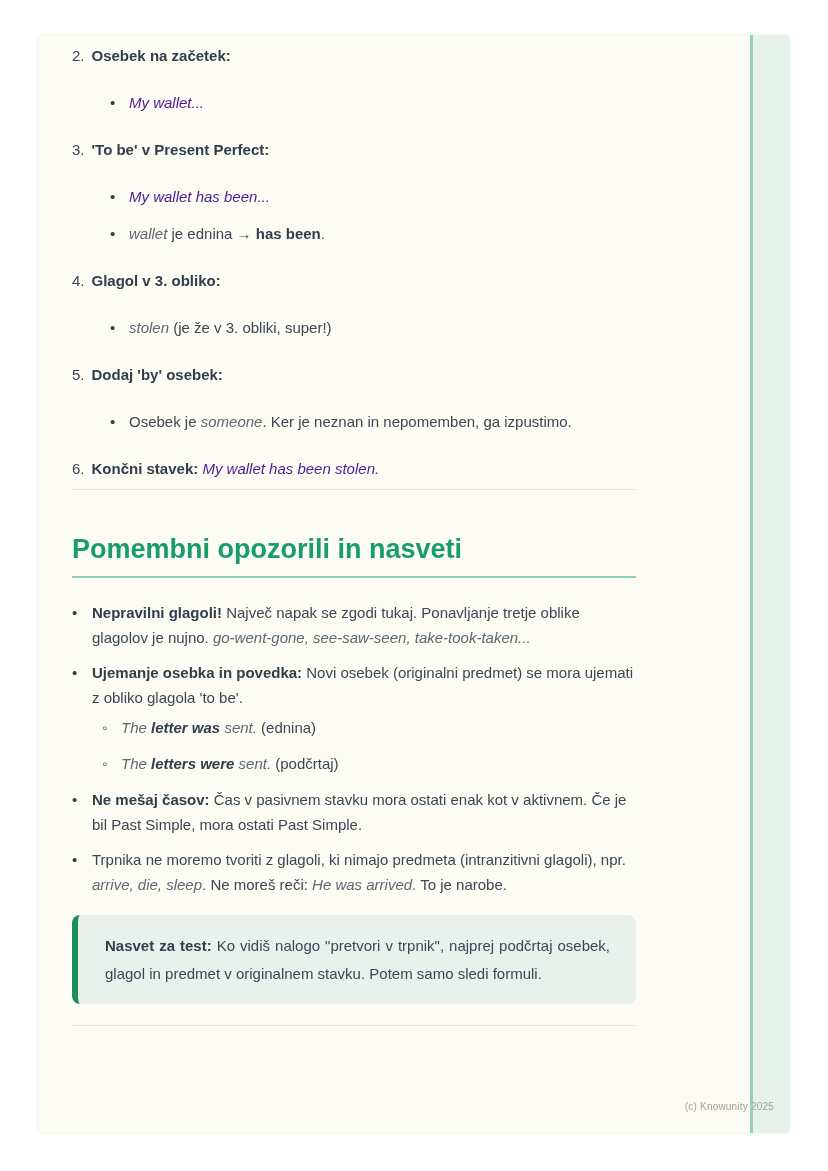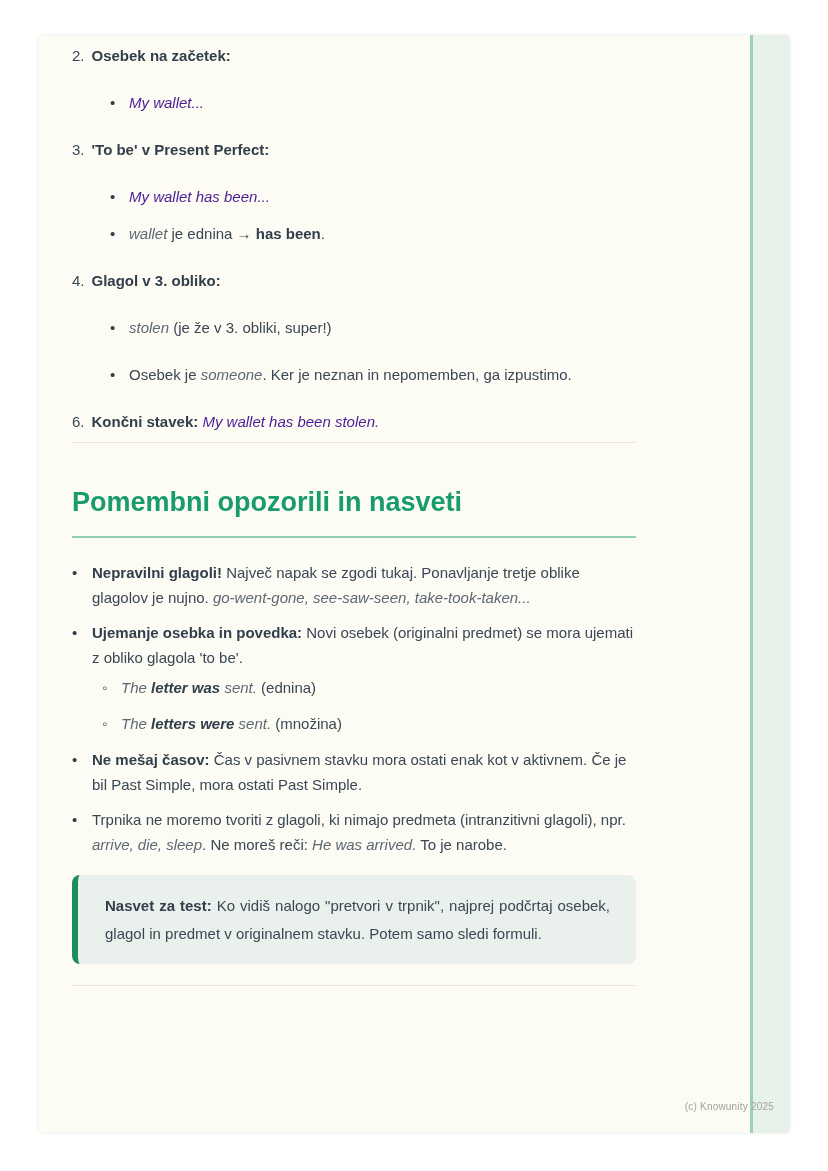"5. Dodaj 'by' osebek:" div.step-head { html: none -> <div><span>5.</span><span>Dodaj 'by' osebek:</span></div> }
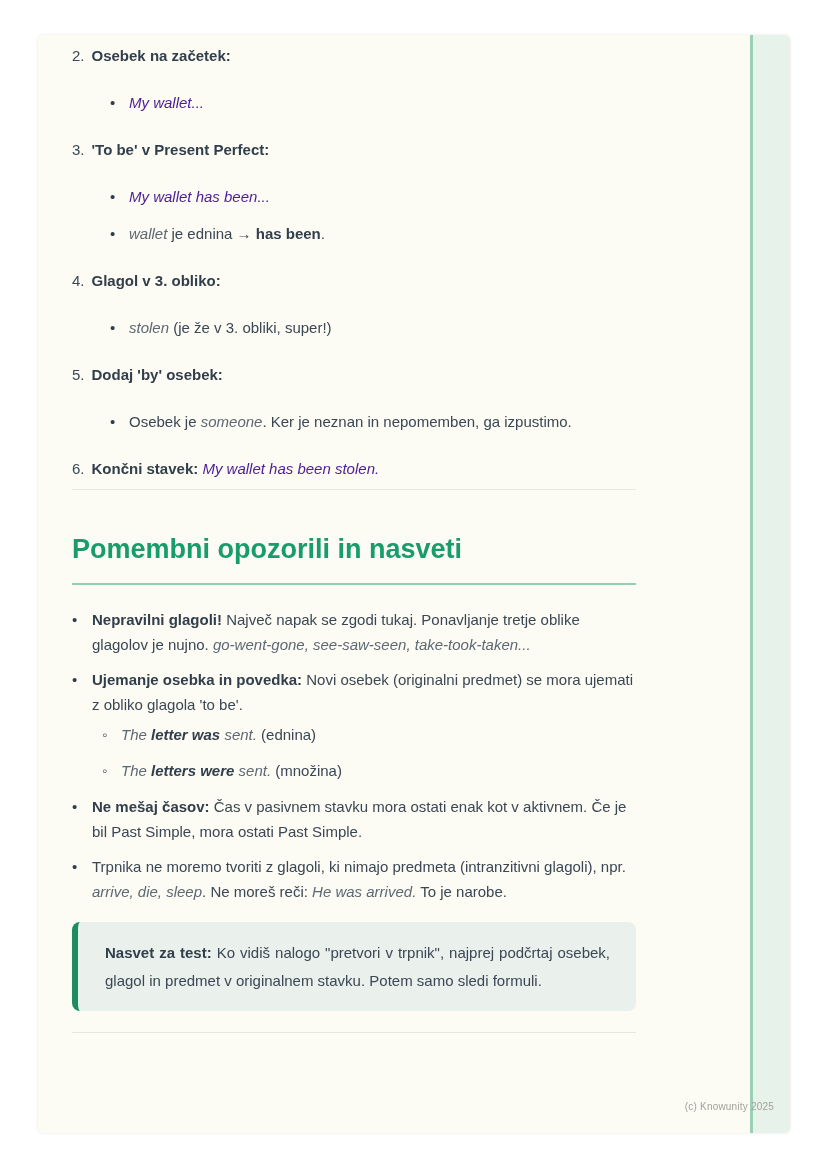"Pomembni opozorili in nasveti" h2.section-heading { padding-bottom: 18px -> 11px }
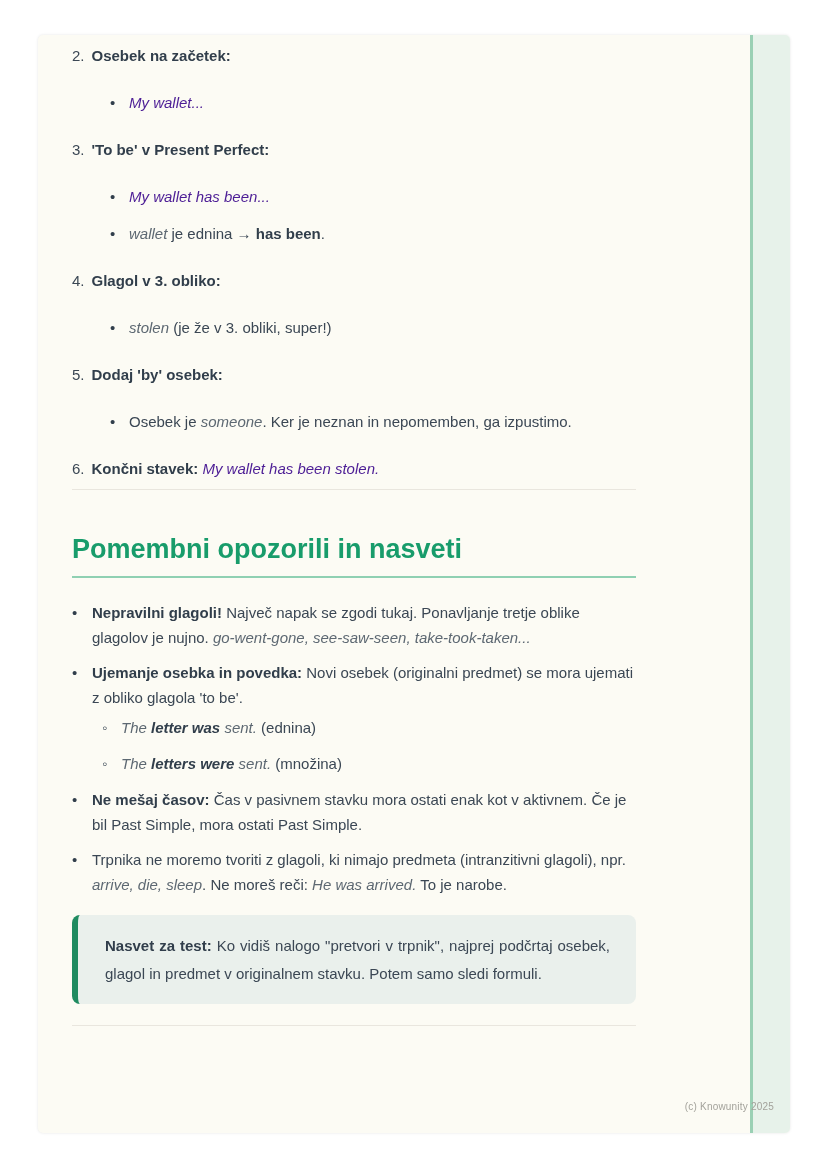"(množina)" span { text: množina -> podčrtaj }
